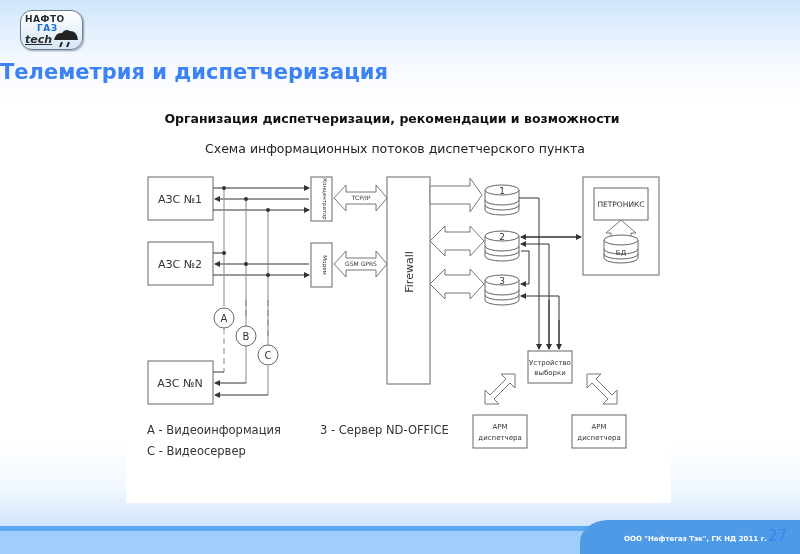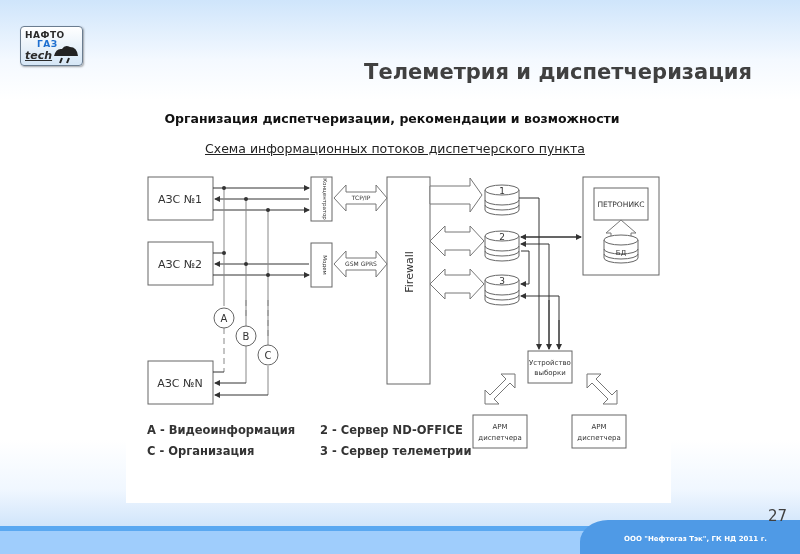"НАФТО" .logo { border-radius: 4px -> 12px; margin-top: 16px -> none }
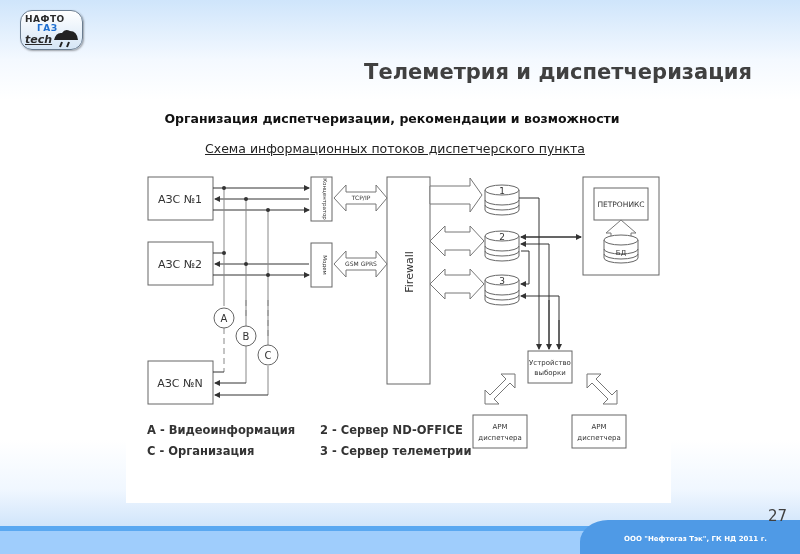"Телеметрия и диспетчеризация" .title { color: #404040 -> #3b82f6; text-align: right -> left }
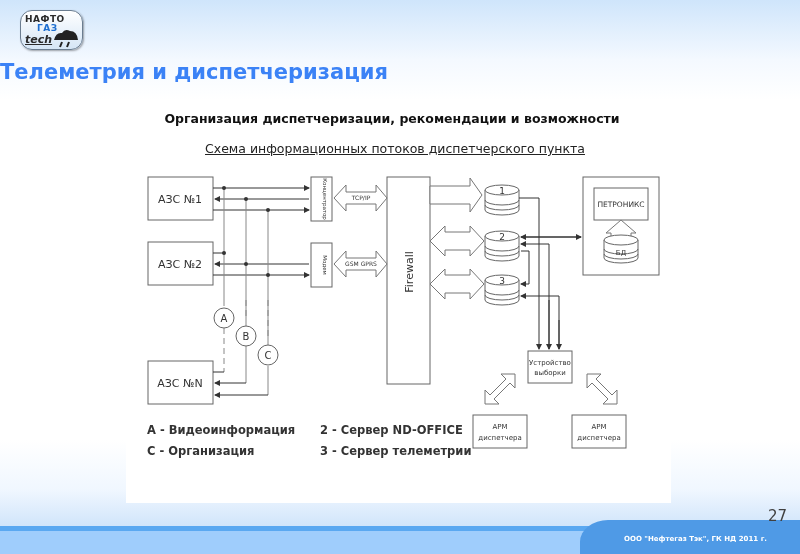"Схема информационных потоков" .scheme-caption { text-decoration: underline -> none }
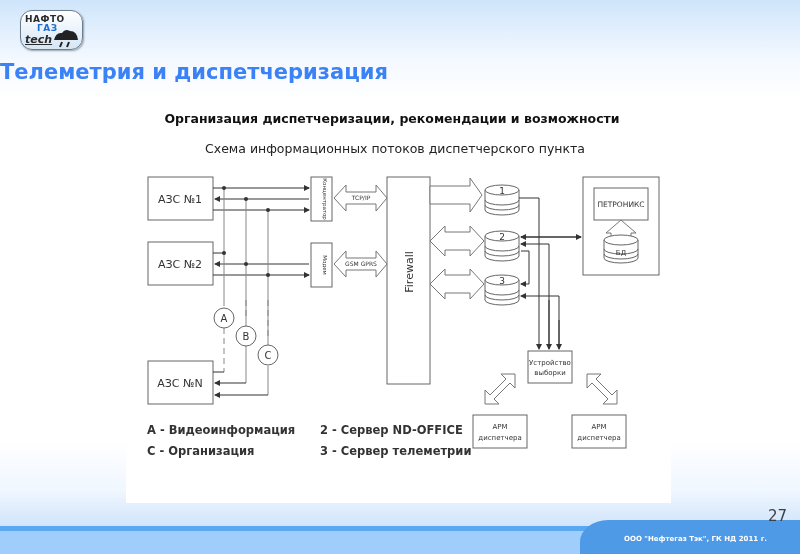"A - Видеоинформация" .legend div { font-weight: bold -> none }
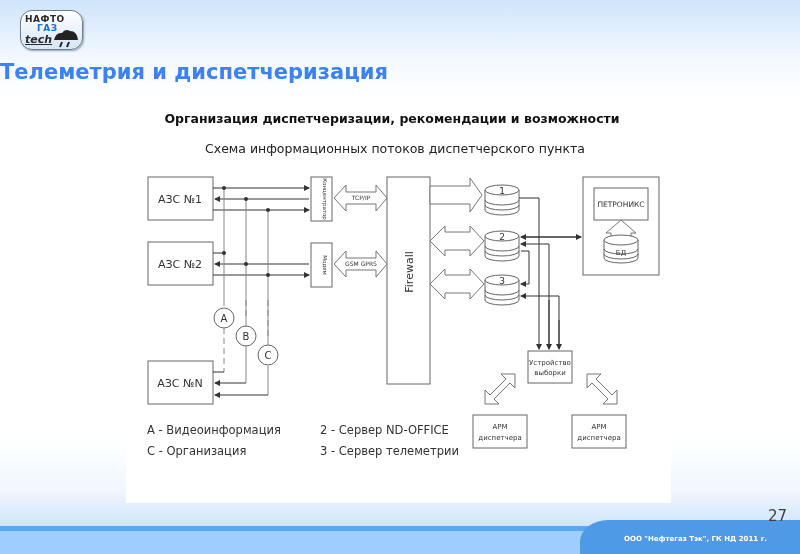"2 - Сервер ND-OFFICE" div { text: 2 -> 3 }
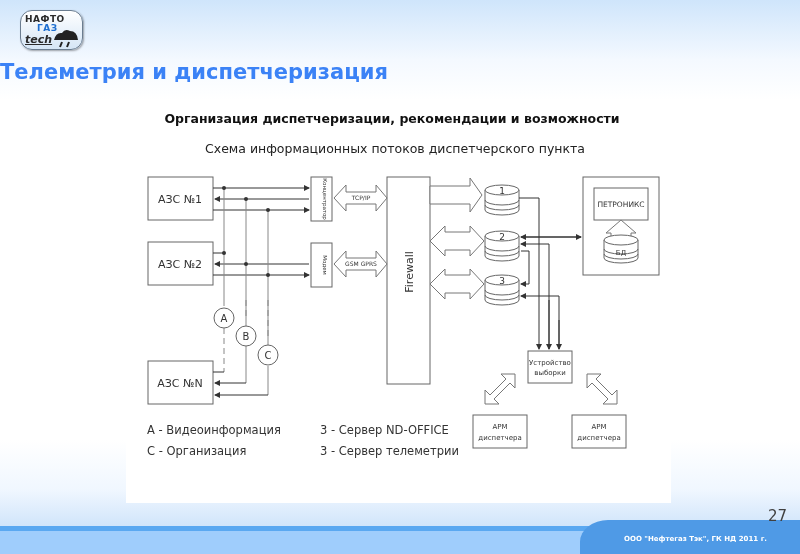"C - Организация" div { text: Организация -> Видеосервер }
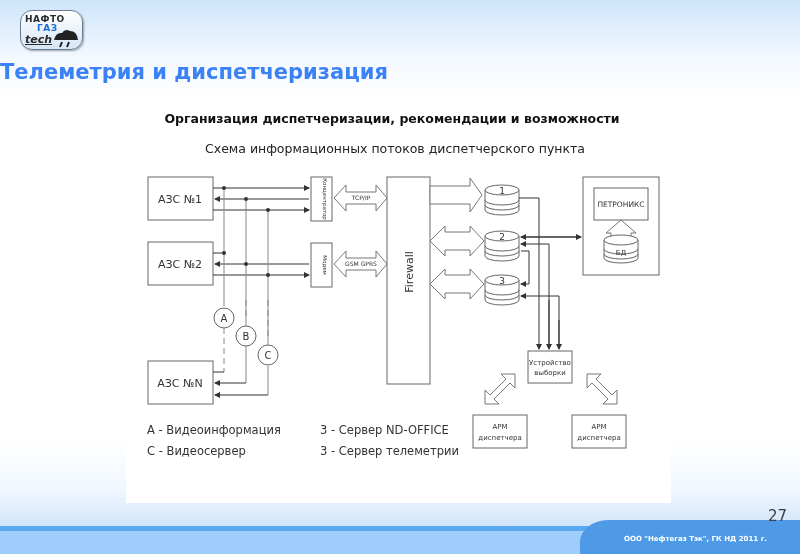"3 - Сервер телеметрии" div { html: <div>3 - Сервер телеметрии</div> -> none }
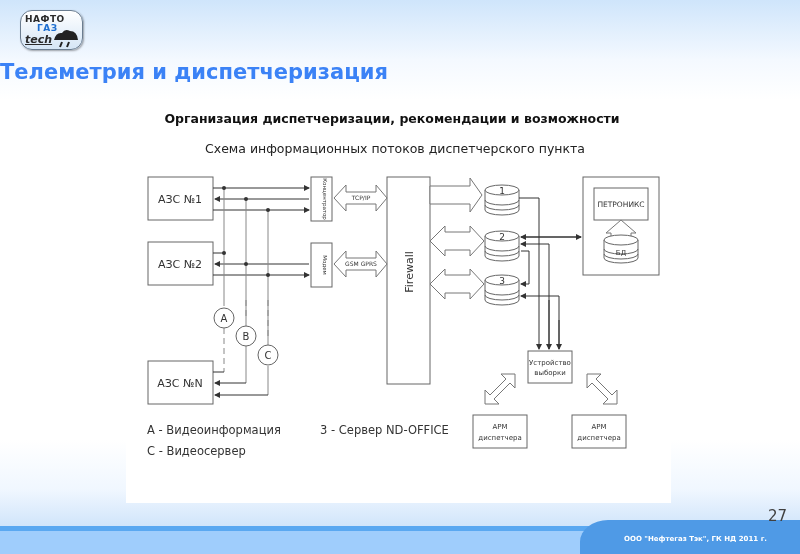"27" .page-num { color: #404040 -> #3b82f6; top: 507px -> 527px }
